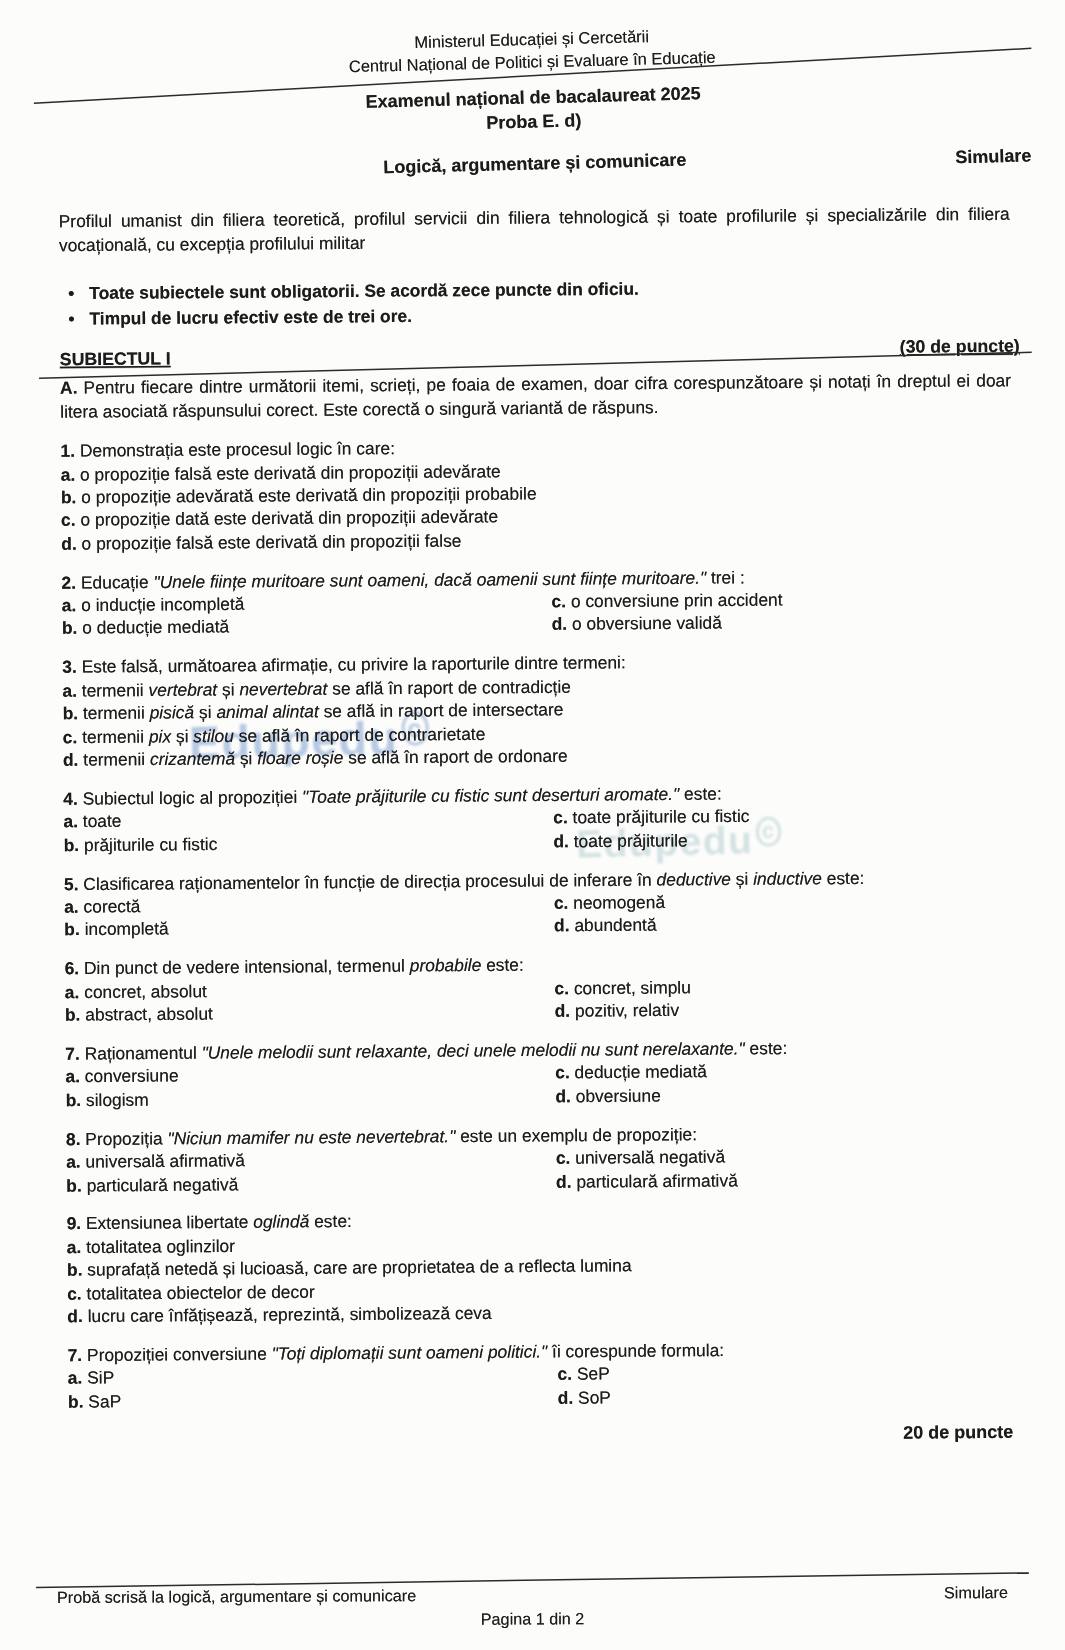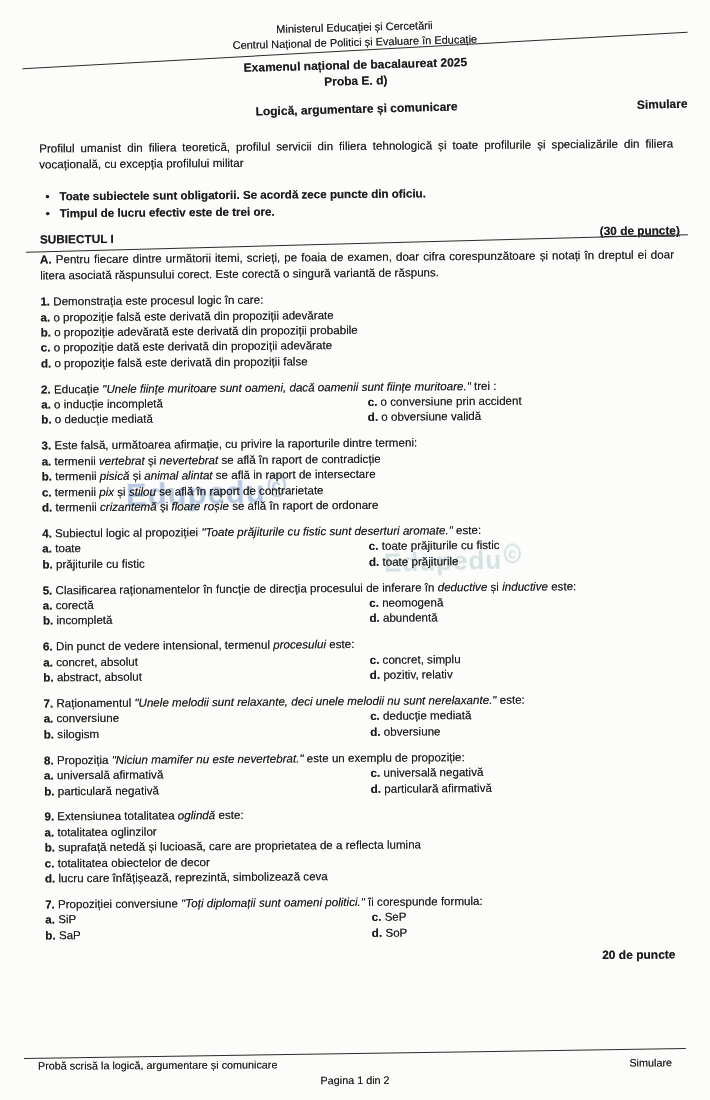"SUBIECTUL I" .sec-title { text-decoration: none -> underline }
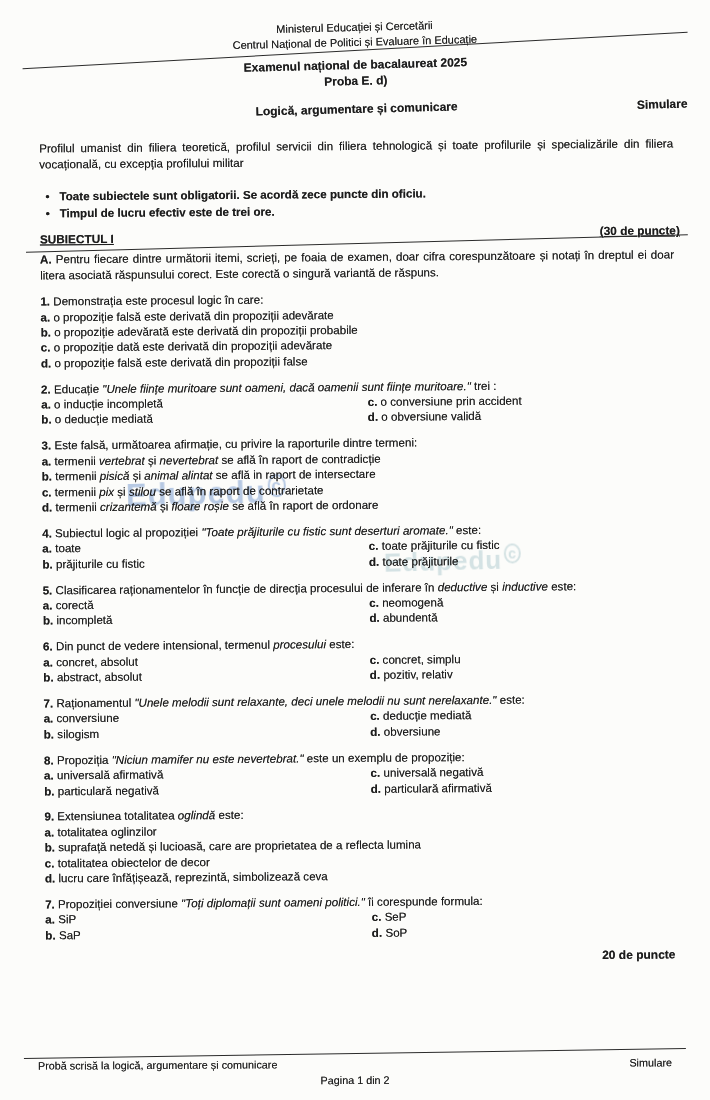"procesului" span.it { text: procesului -> probabile }
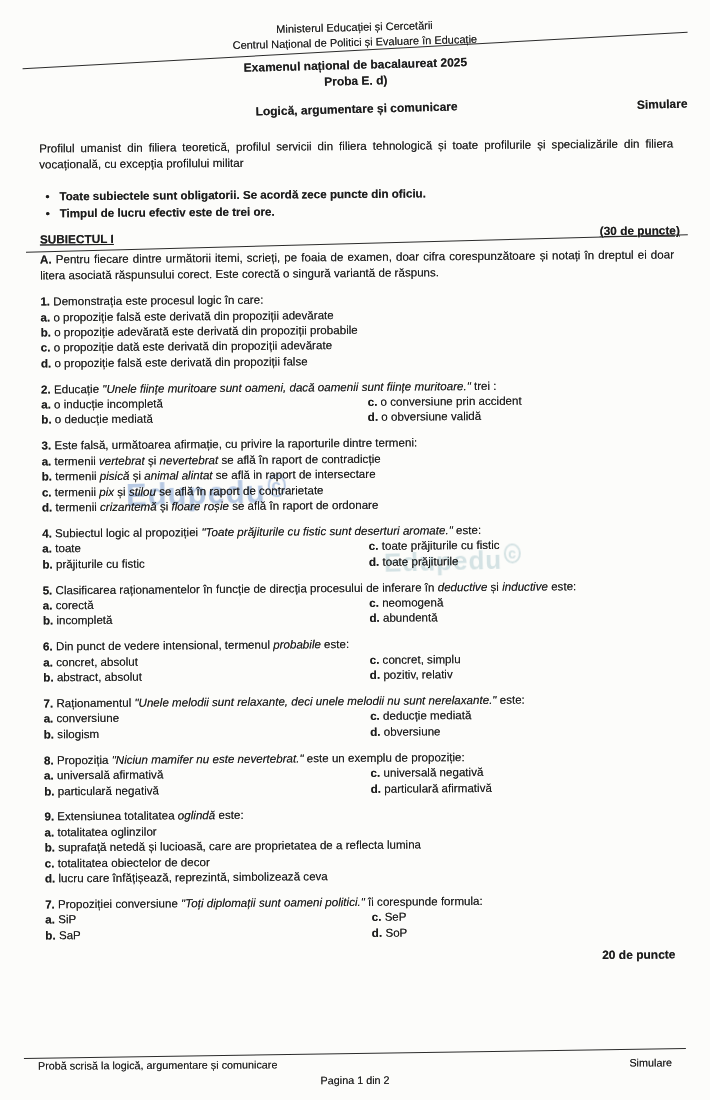"Extensiunea totalitatea" span { text: totalitatea -> libertate }
